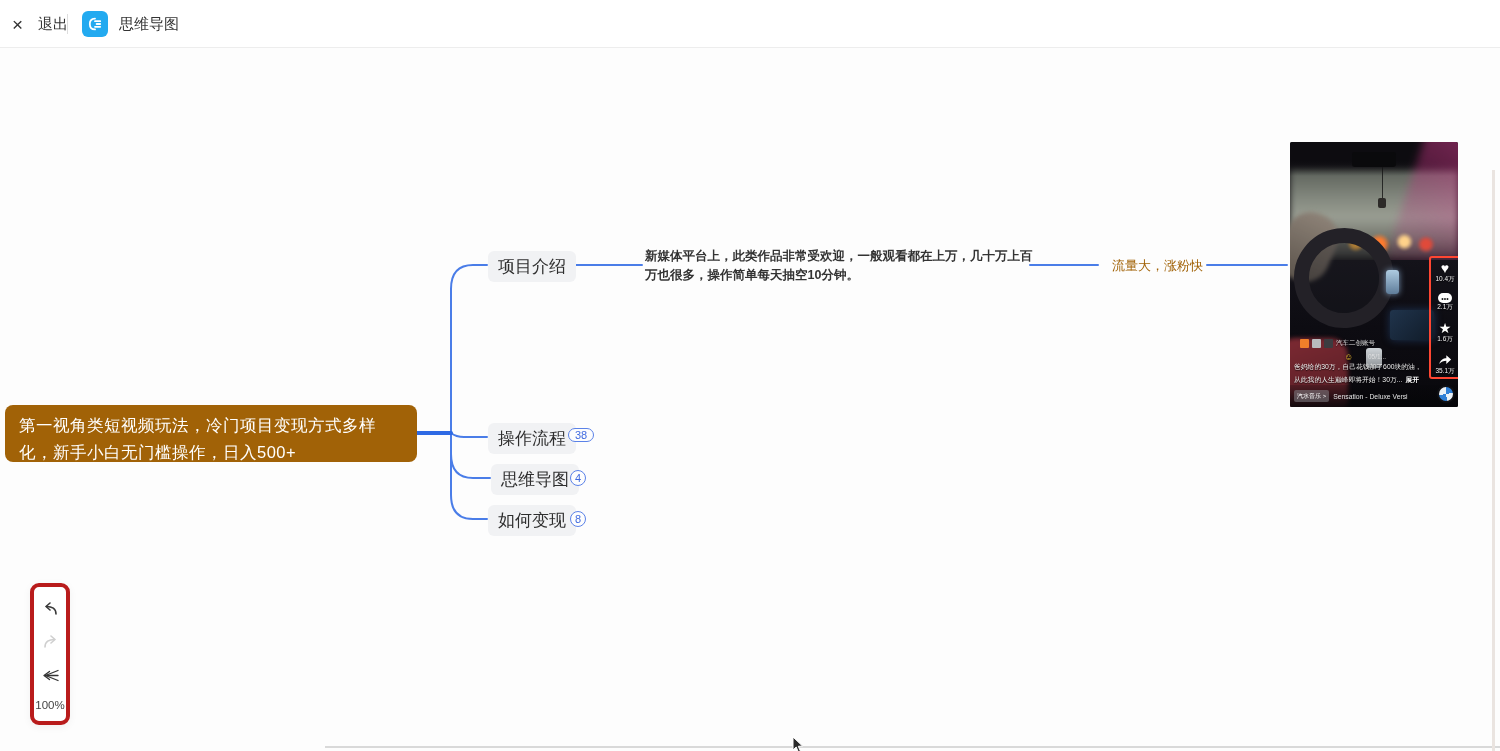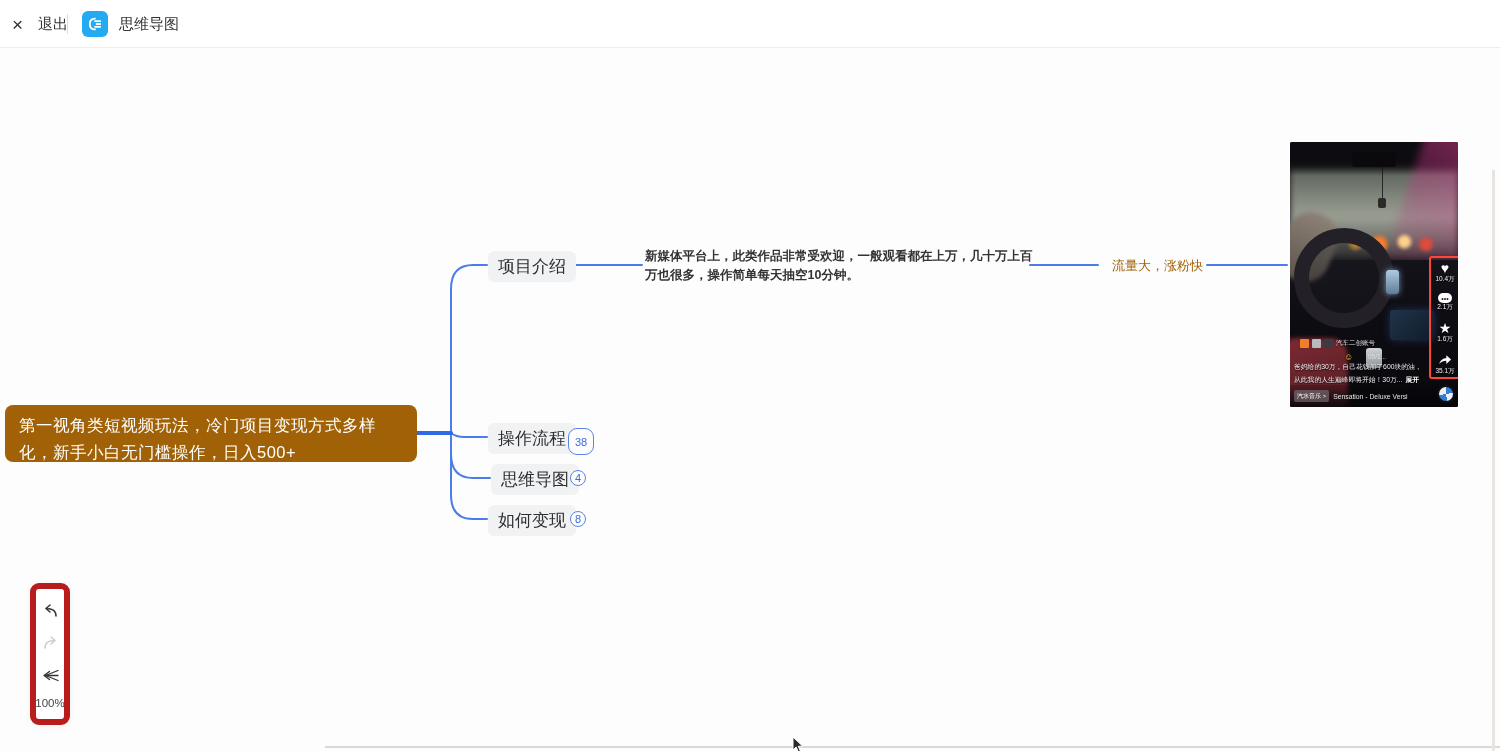"38" .badge-38 { height: 27px -> 14px }
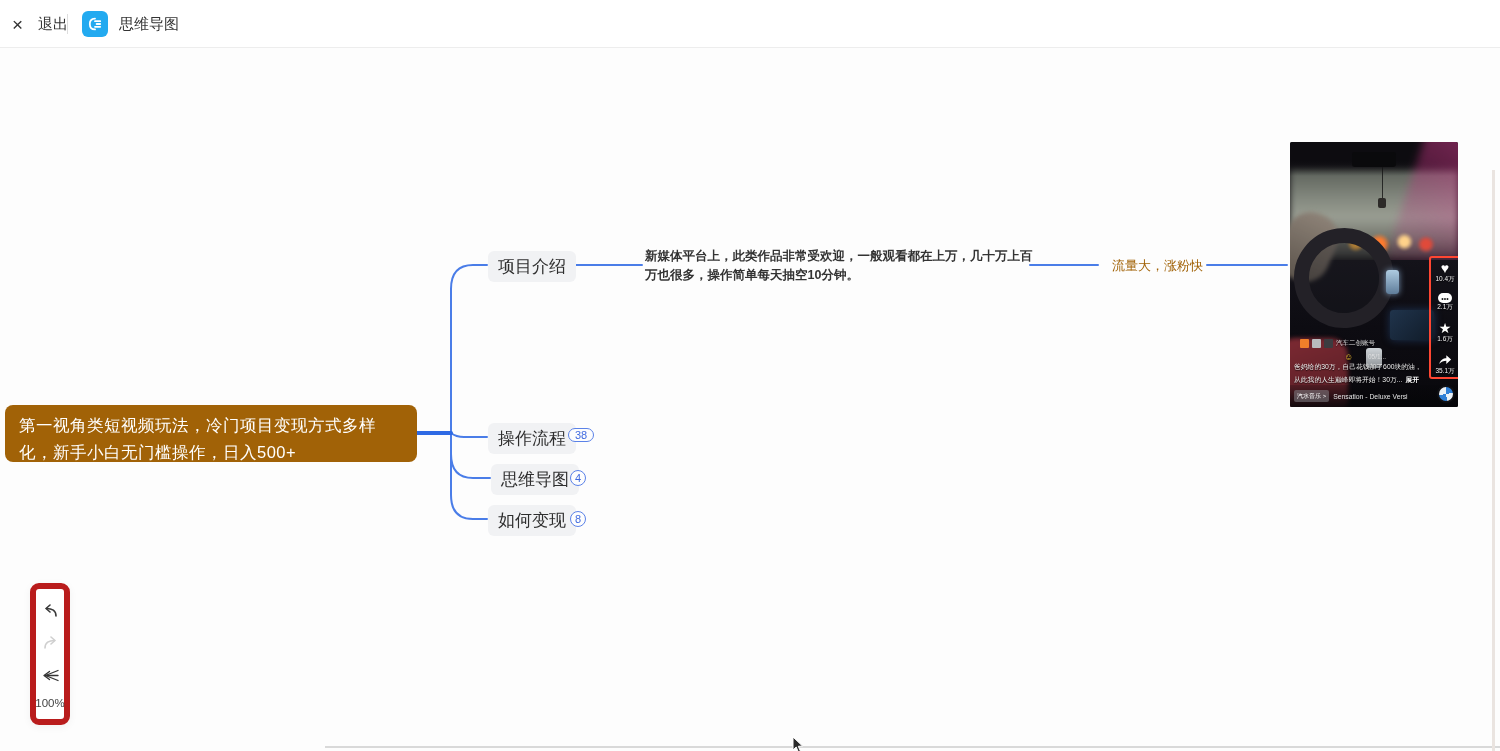"100%" .tools { border: 6px solid #b91c1c -> 4px solid #b91c1c }
